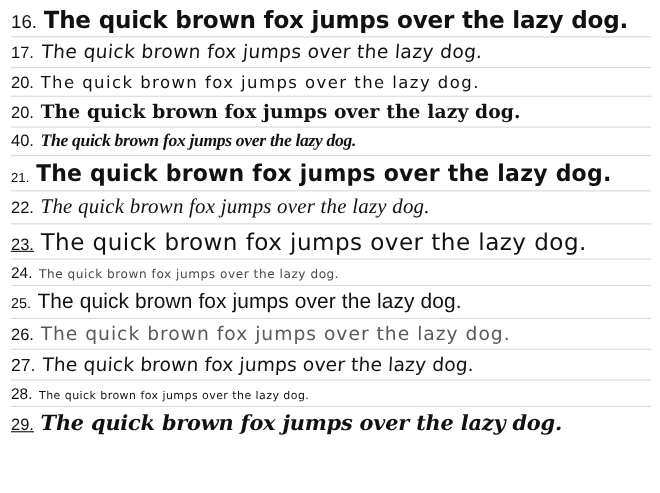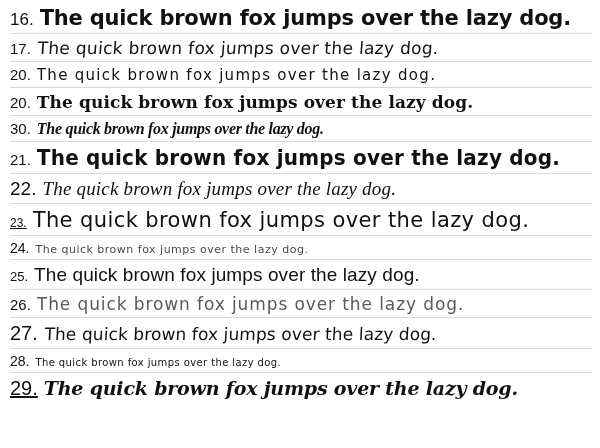"30." span.num { text: 30 -> 40 }
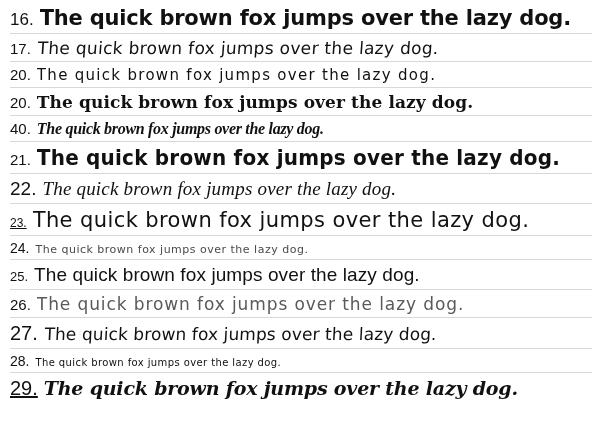"21." .r21 .num { font-size: 15px -> 12px }
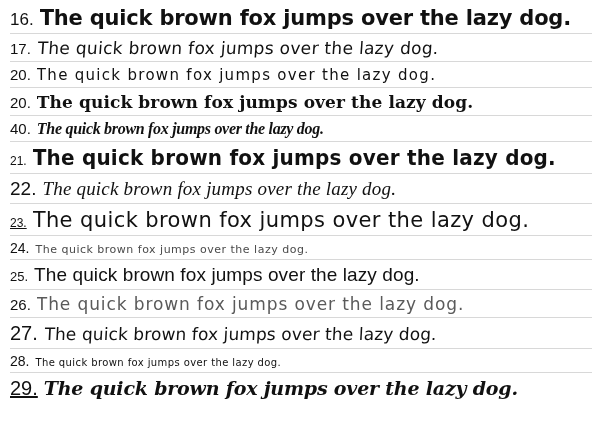"22." .r22 .num { font-size: 19px -> 15px }
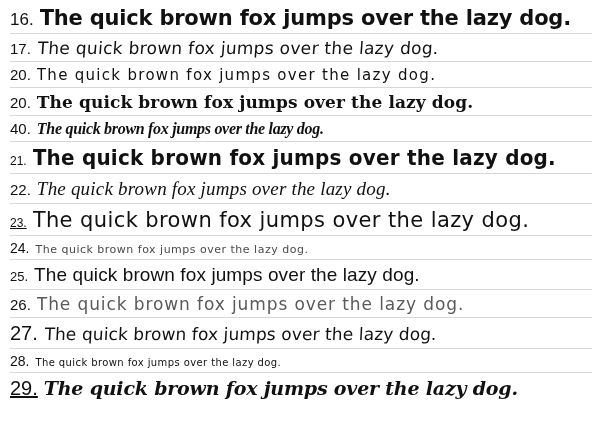"23." .r23 .num { font-size: 12px -> 15px }
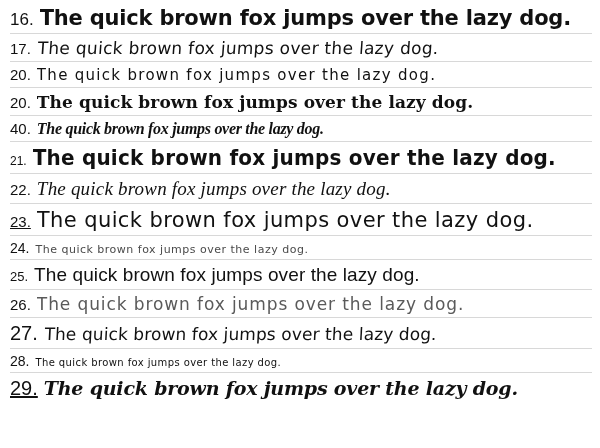"27." .r27 .num { font-size: 20px -> 16px }
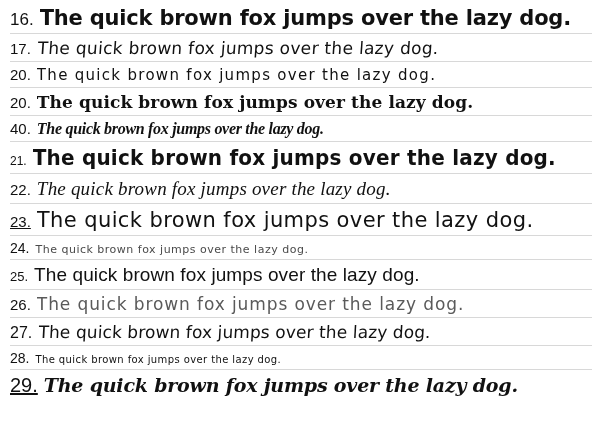"29." .r29 .num { font-size: 20px -> 15px }
